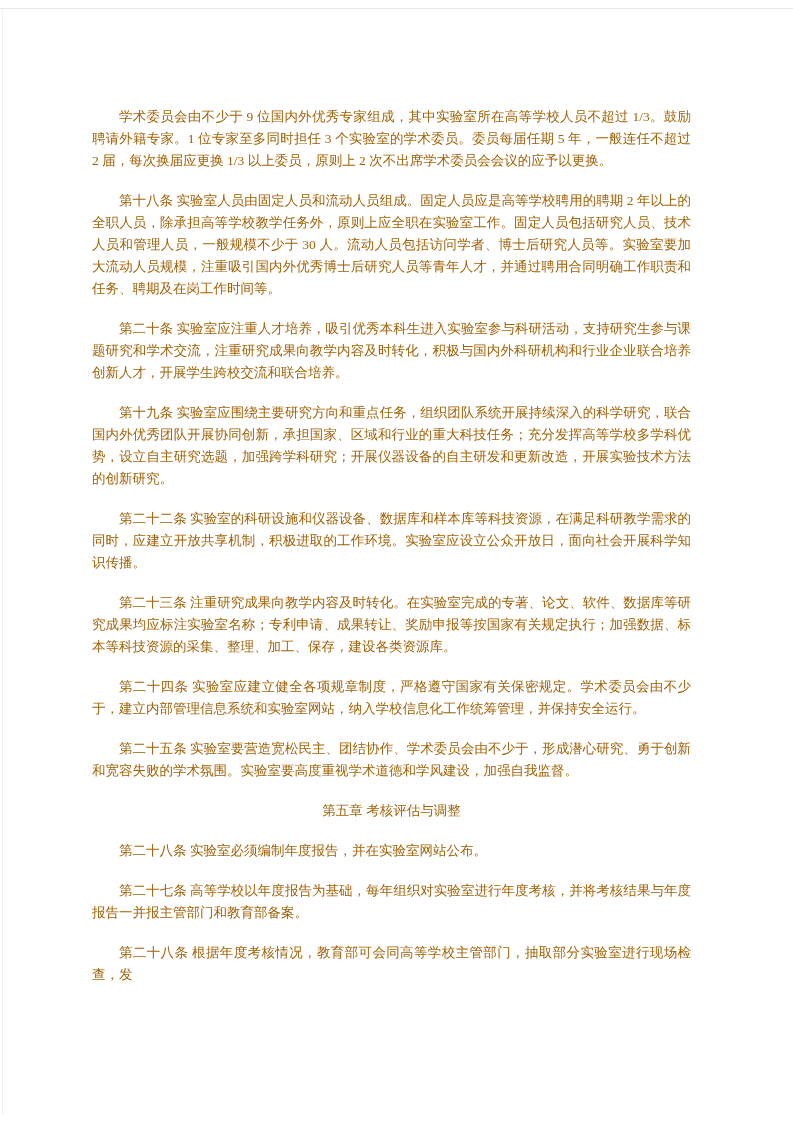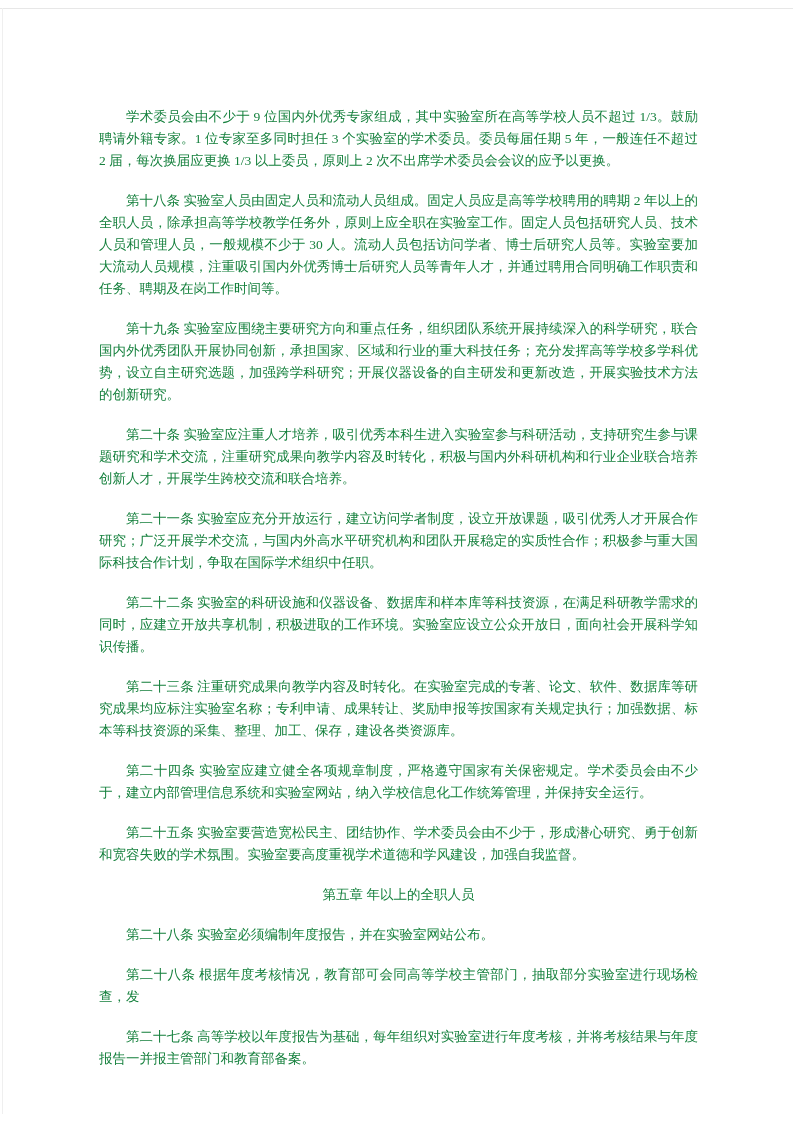"学术委员会由不少于 9 位国内外优秀专家组成，其中实验室所在高等学校人员不超过" .doc { color: #15803d -> #a16207; left: 99px -> 92px }
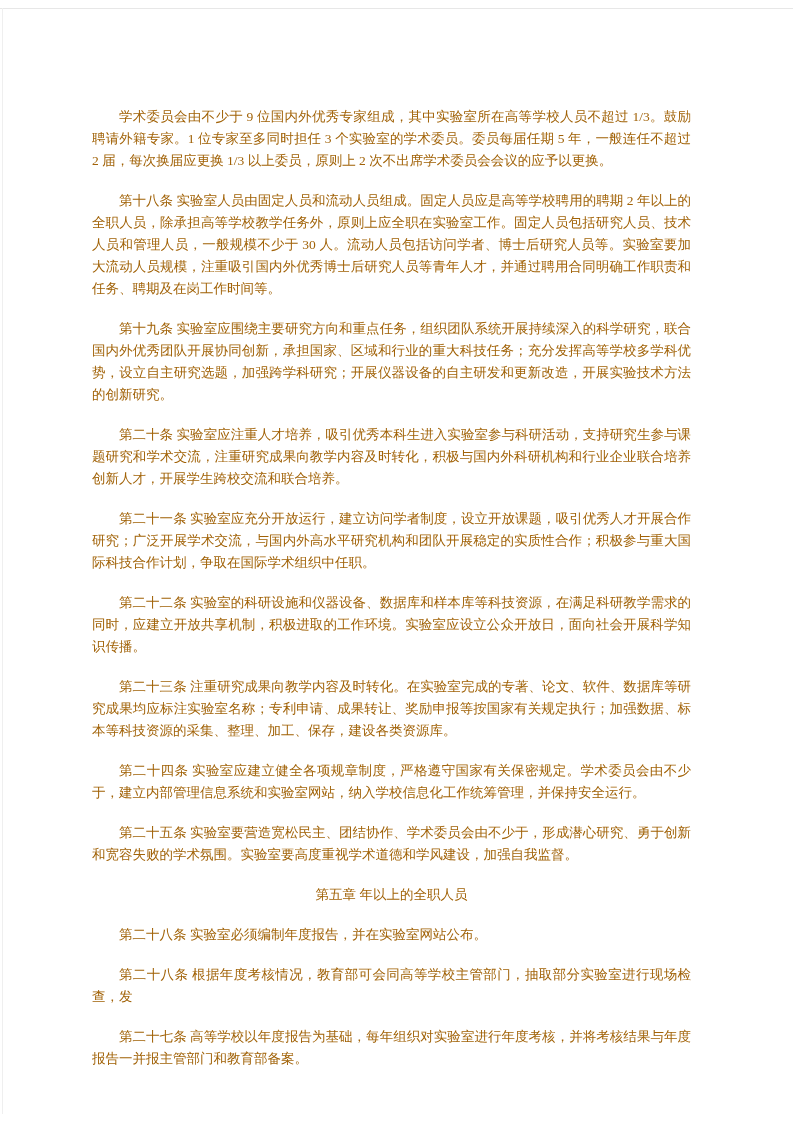"第十九条" div.para { order: before "第二十条" -> after "第二十条" }
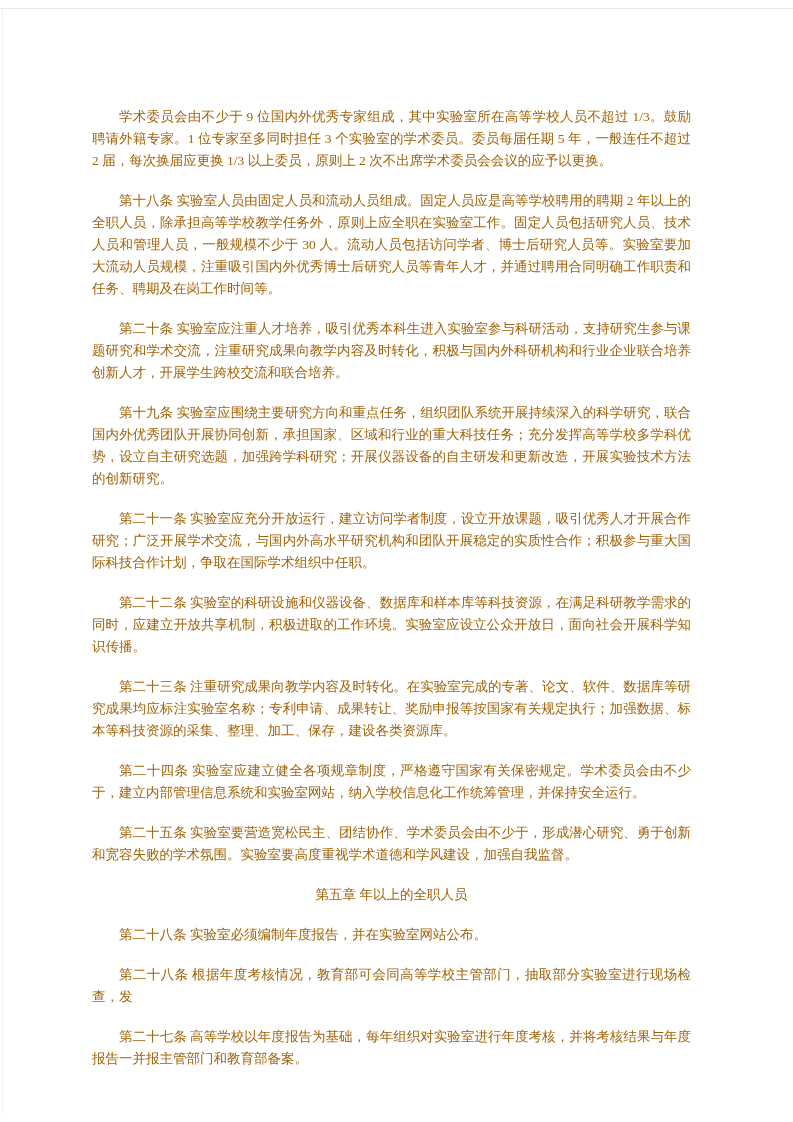"第二十一条" div.para { html: <div>第二十一条 实验室应充分开放运行，建立访问学者制度，设立开放课题，吸引优秀人才开展合作研究；广泛开展学术交流，与国内外高水平研究机构和团队开展稳定的实质性合作；积极参与重大国际科技合作计划，争取在国际学术组织中任职。</div> -> none }
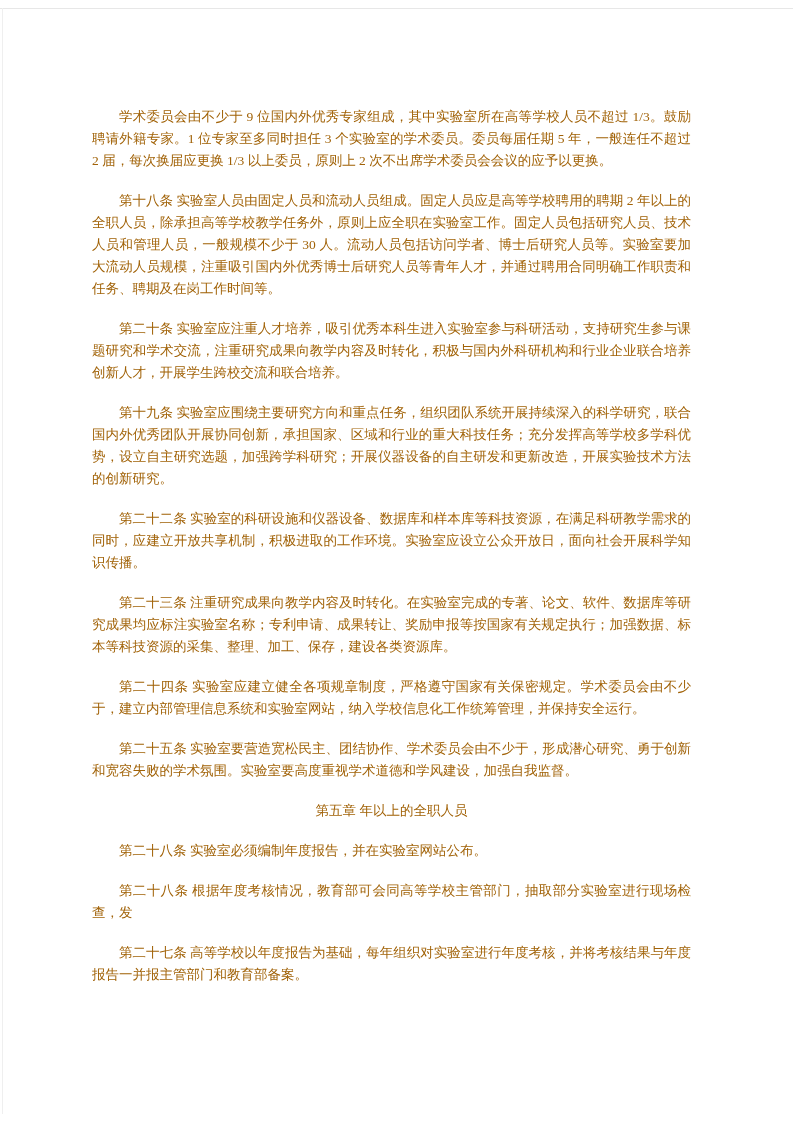"第五章 年以上的全职人员" div.heading { text: 年以上的全职人员 -> 考核评估与调整 }
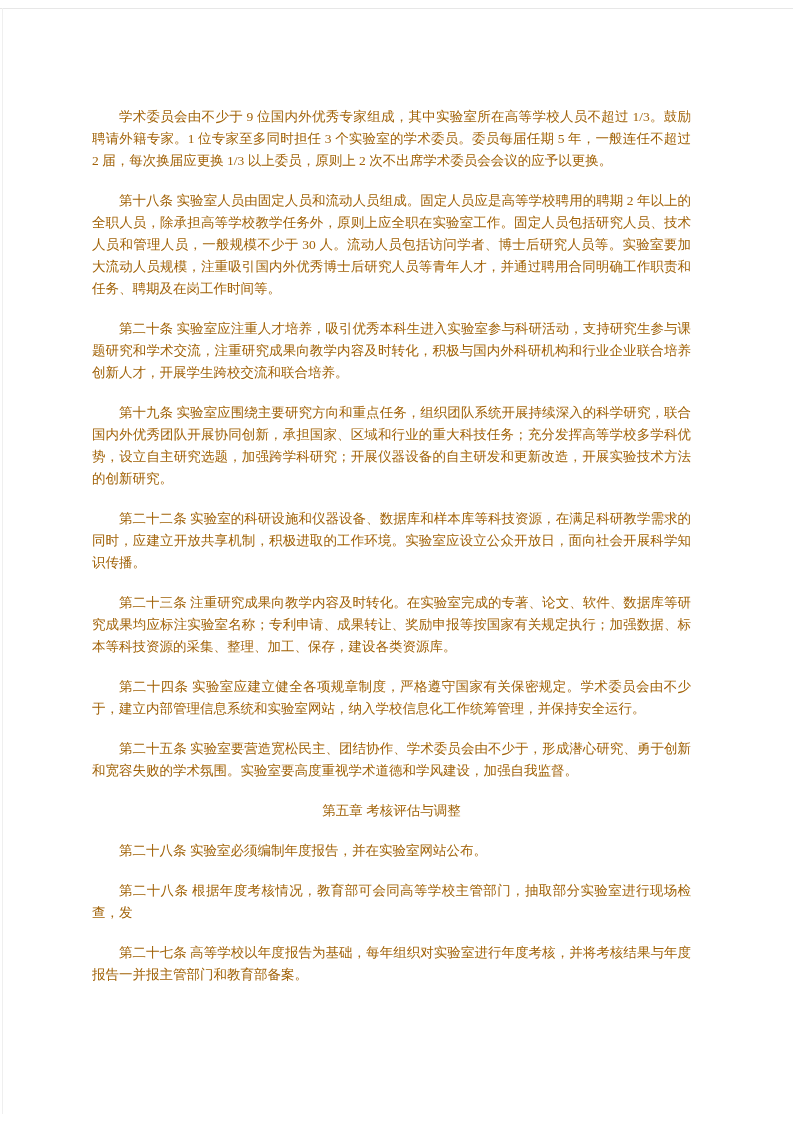"第二十八条" div.para { order: before "第二十七条" -> after "第二十七条" }
